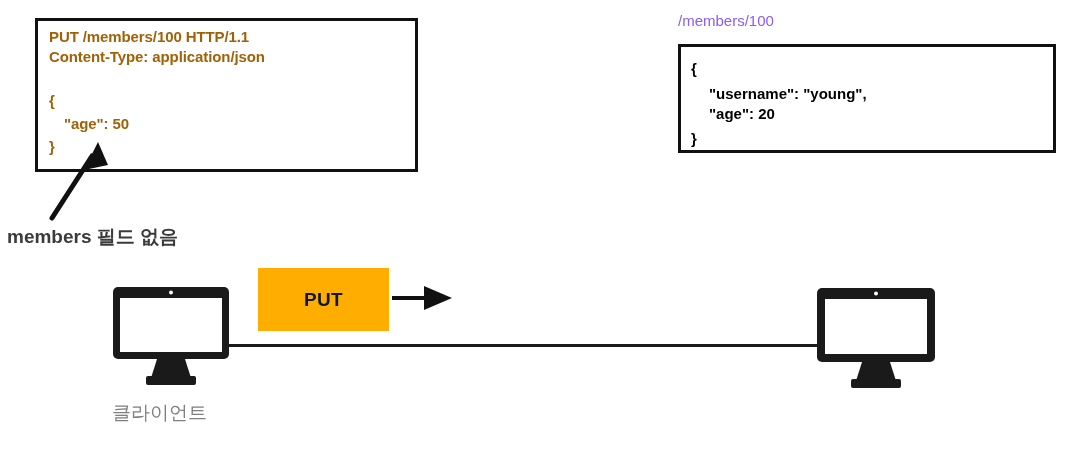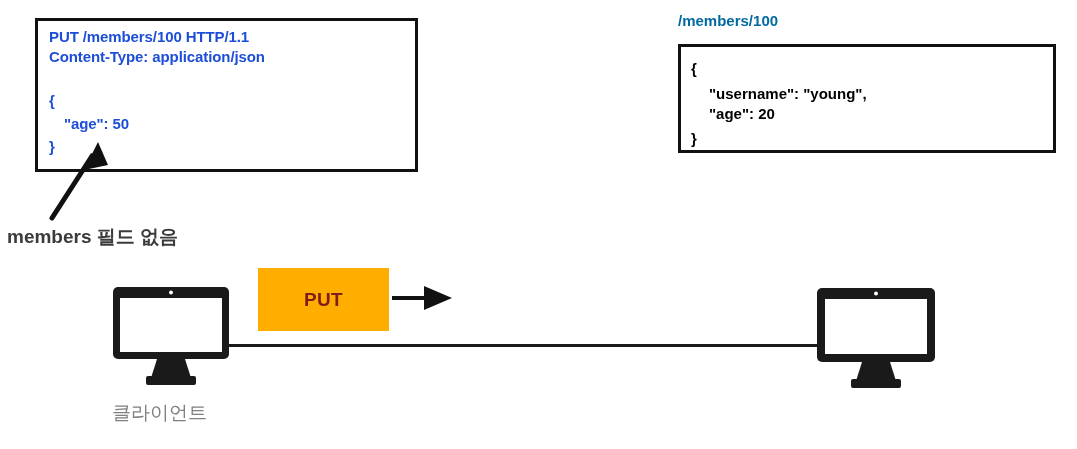"/members/100" .res-label { color: #0369a1 -> #8b5cf6; font-weight: bold -> normal }
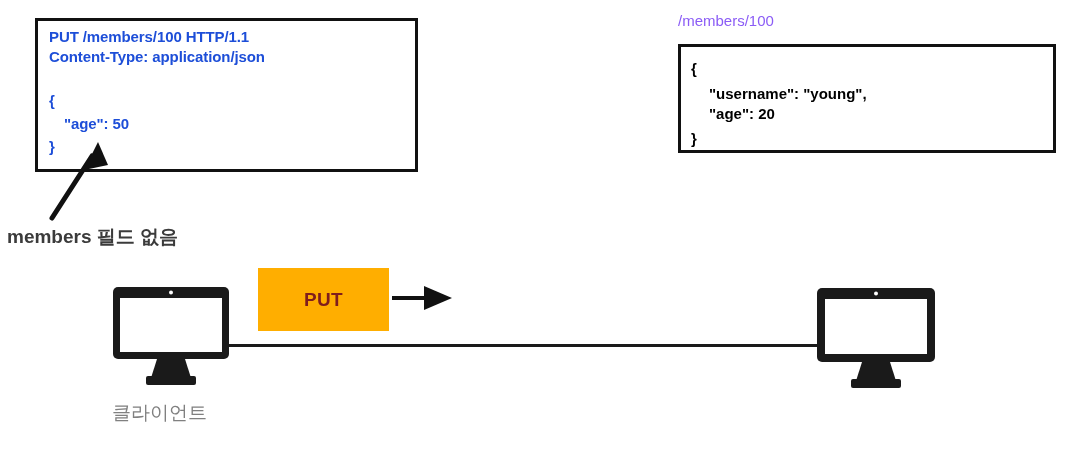"PUT /members/100 HTTP/1.1" .req-line { color: #1d4ed8 -> #a16207 }
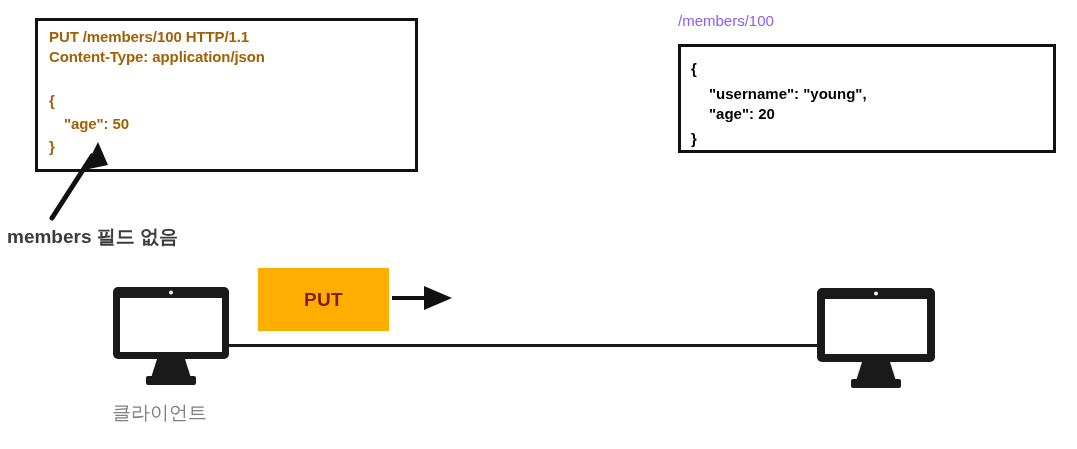"PUT" .method-badge span { color: #7f1d1d -> #0f172a }
